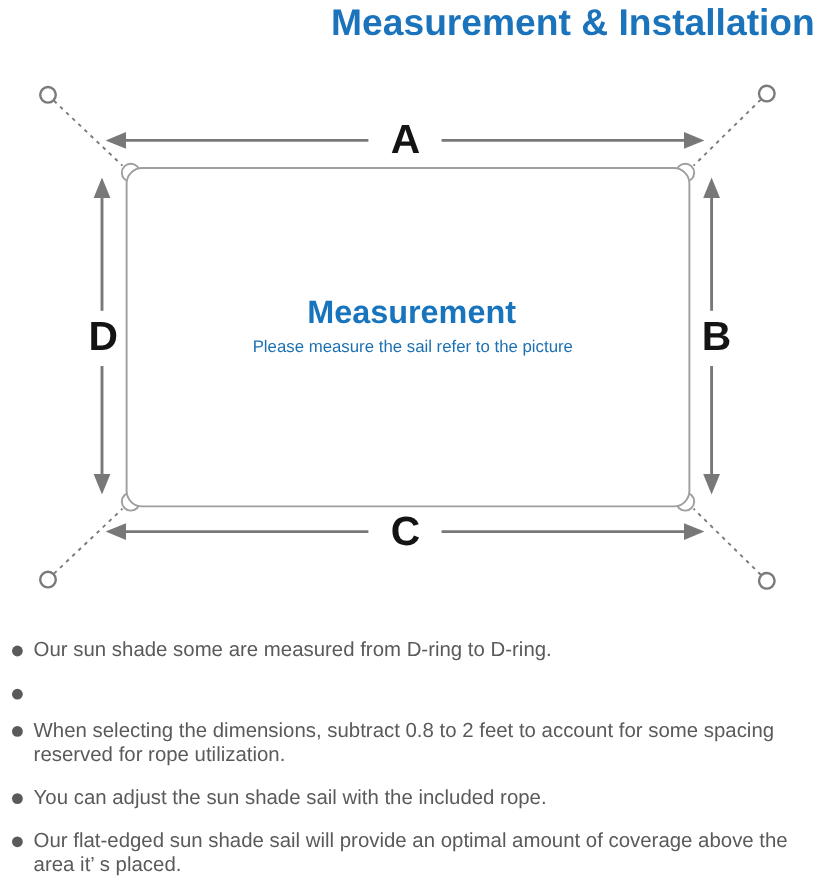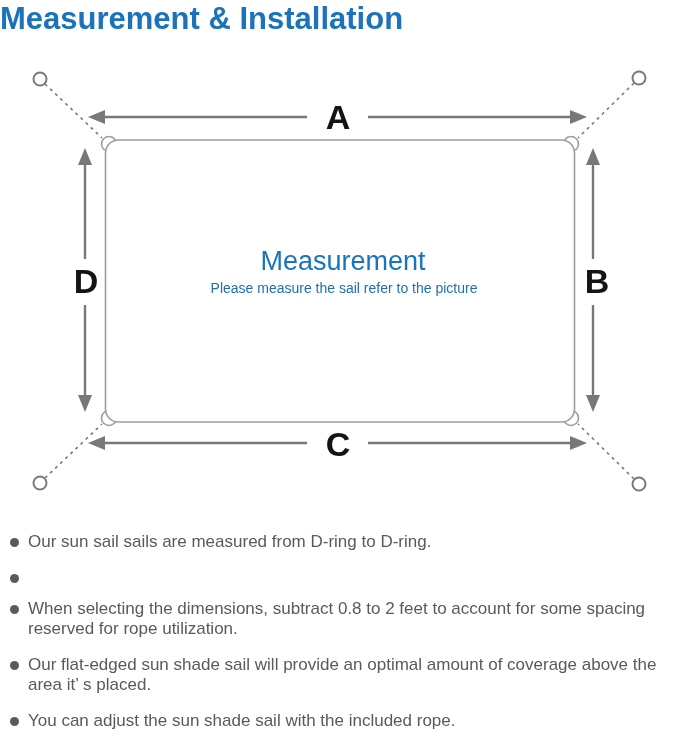"Measurement & Installation" .main-title { text-align: left -> right }
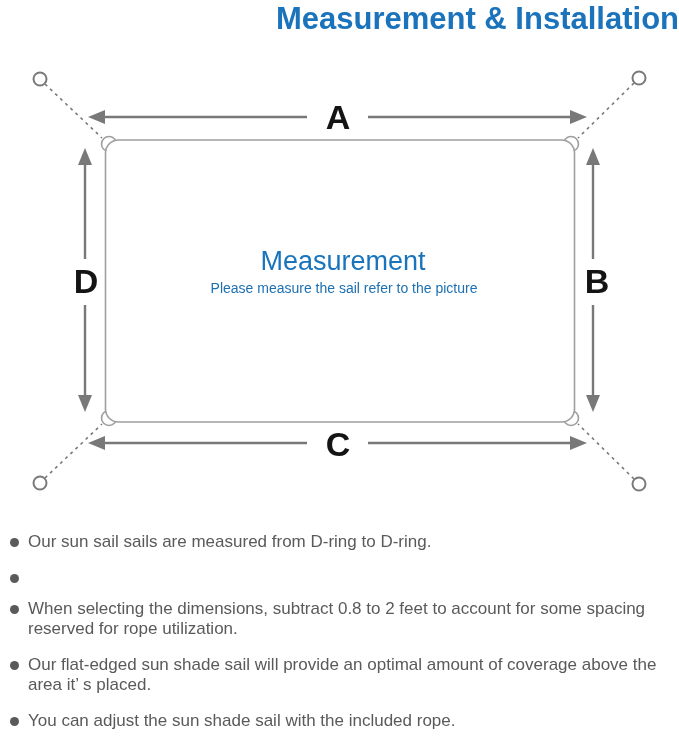"Measurement" .center-heading { font-weight: normal -> bold }
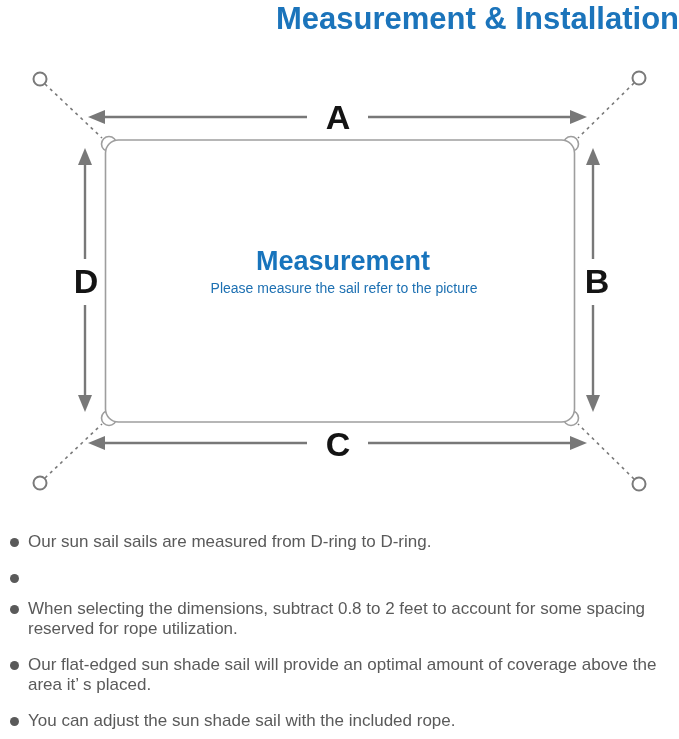"Our sun sail sails are" span { text: sail sails -> shade some }
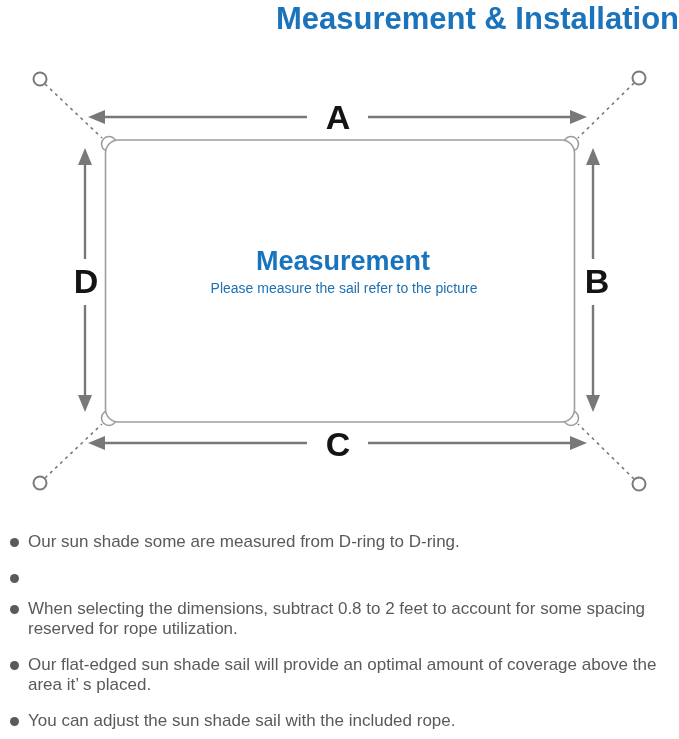"Our flat-edged sun shade sail" li { order: before "You can adjust the sun" -> after "You can adjust the sun" }
